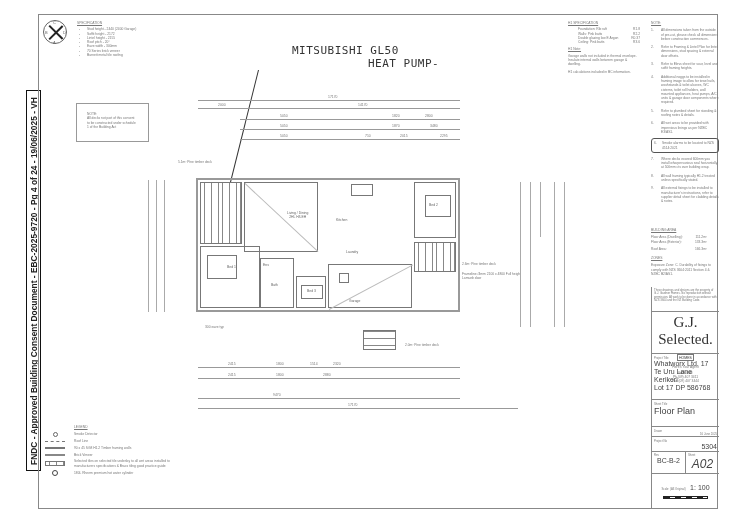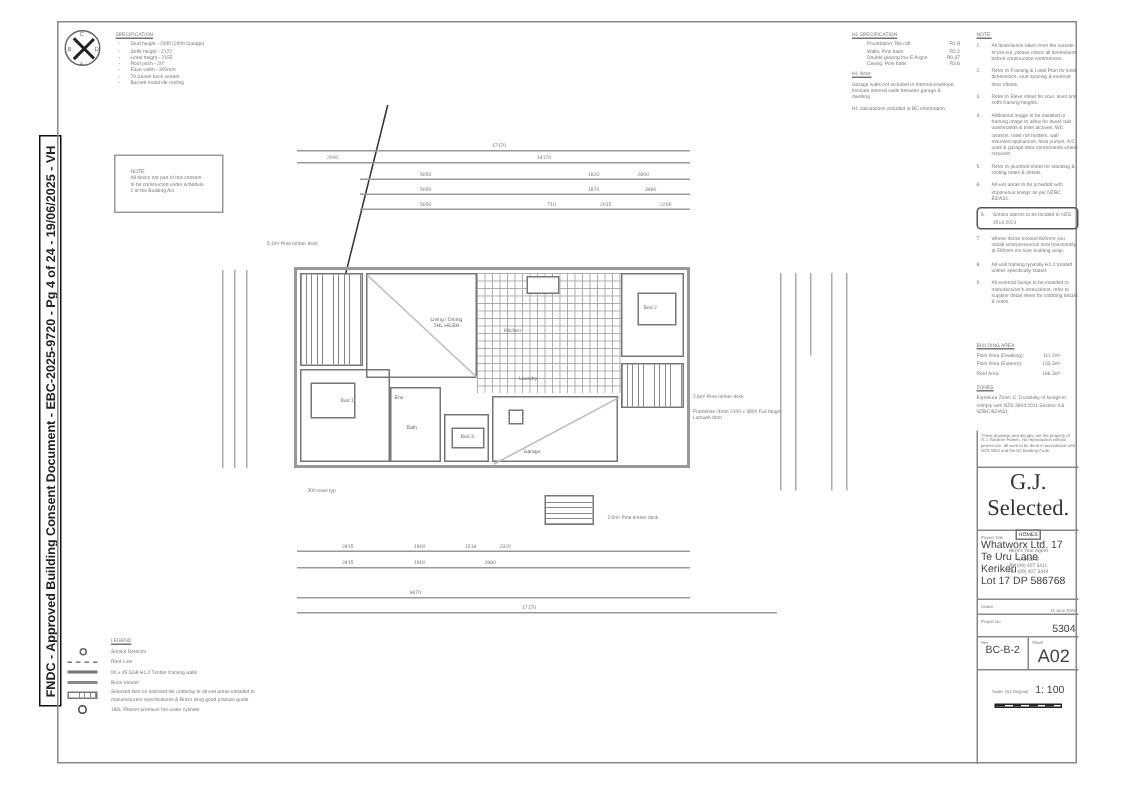"MITSUBISHI GL50" div.hand { html: none -> <div> <div>MITSUBISHI GL50</div> <div>HEAT PUMP-</div> </div> }
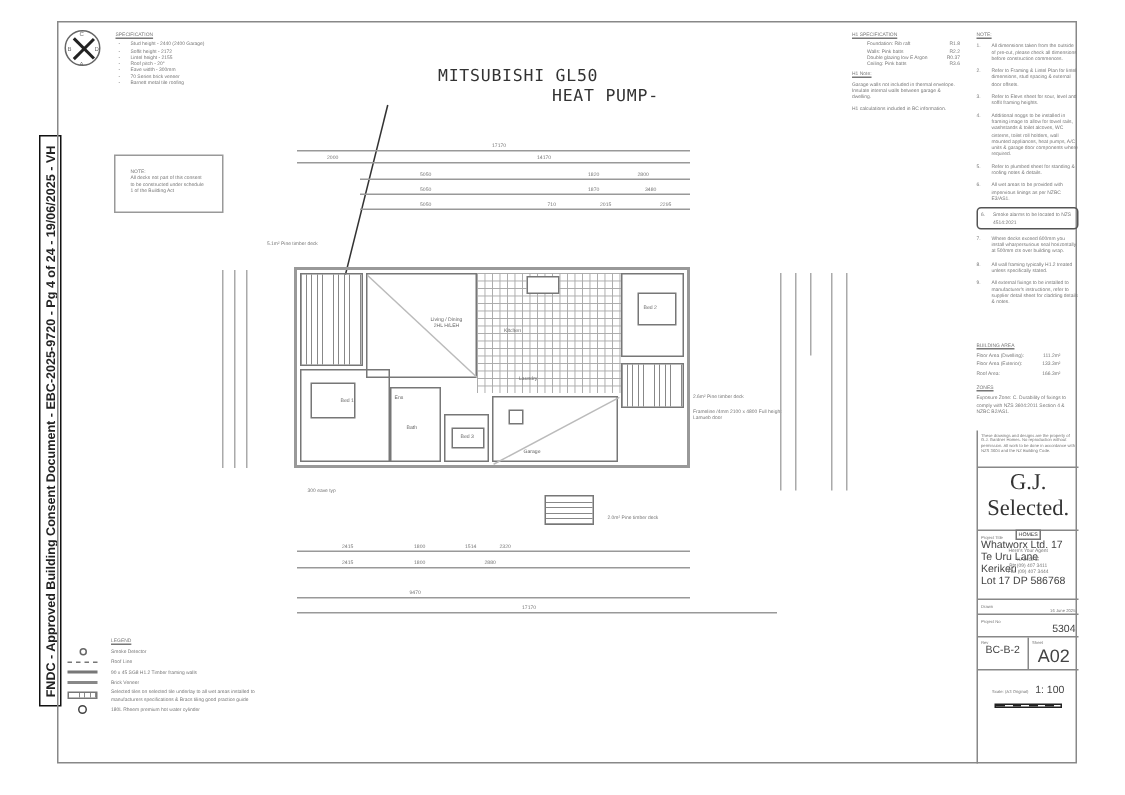"Floor Plan" div.blk { html: none -> <div> <div>Sheet Title</div> <div>Floor Plan</div> </div> }
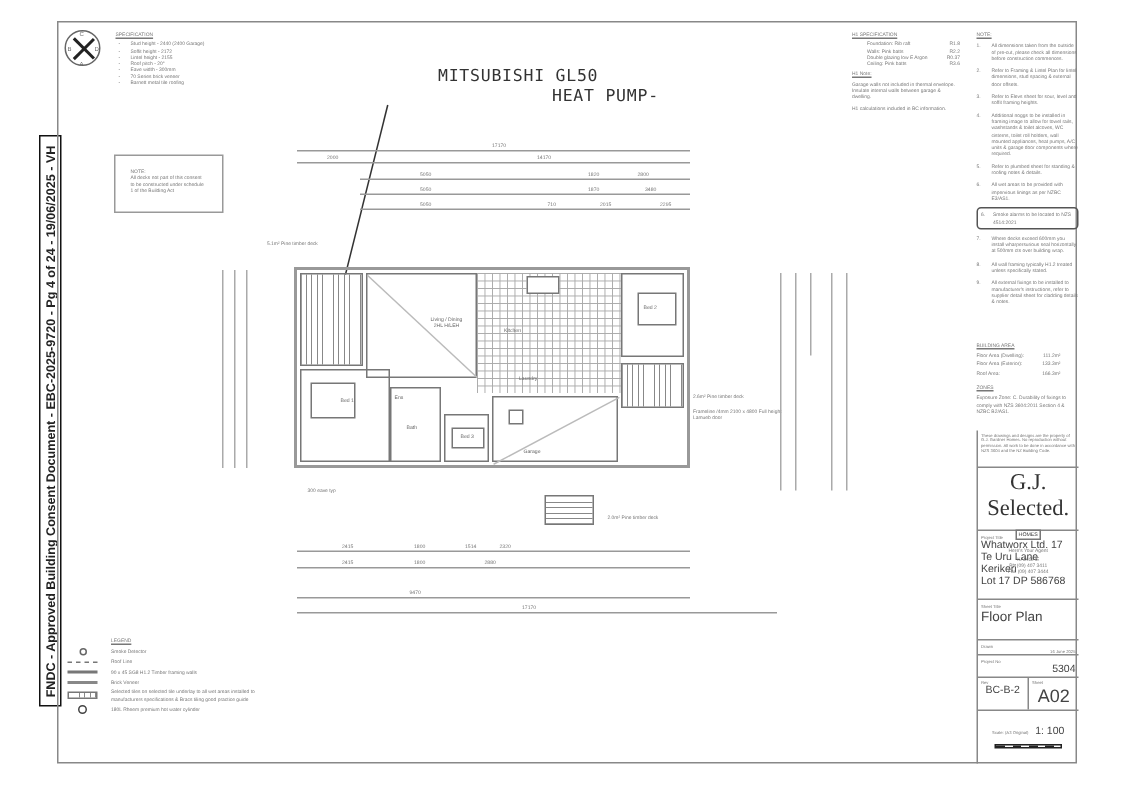"A02" .big { font-style: none -> italic }
